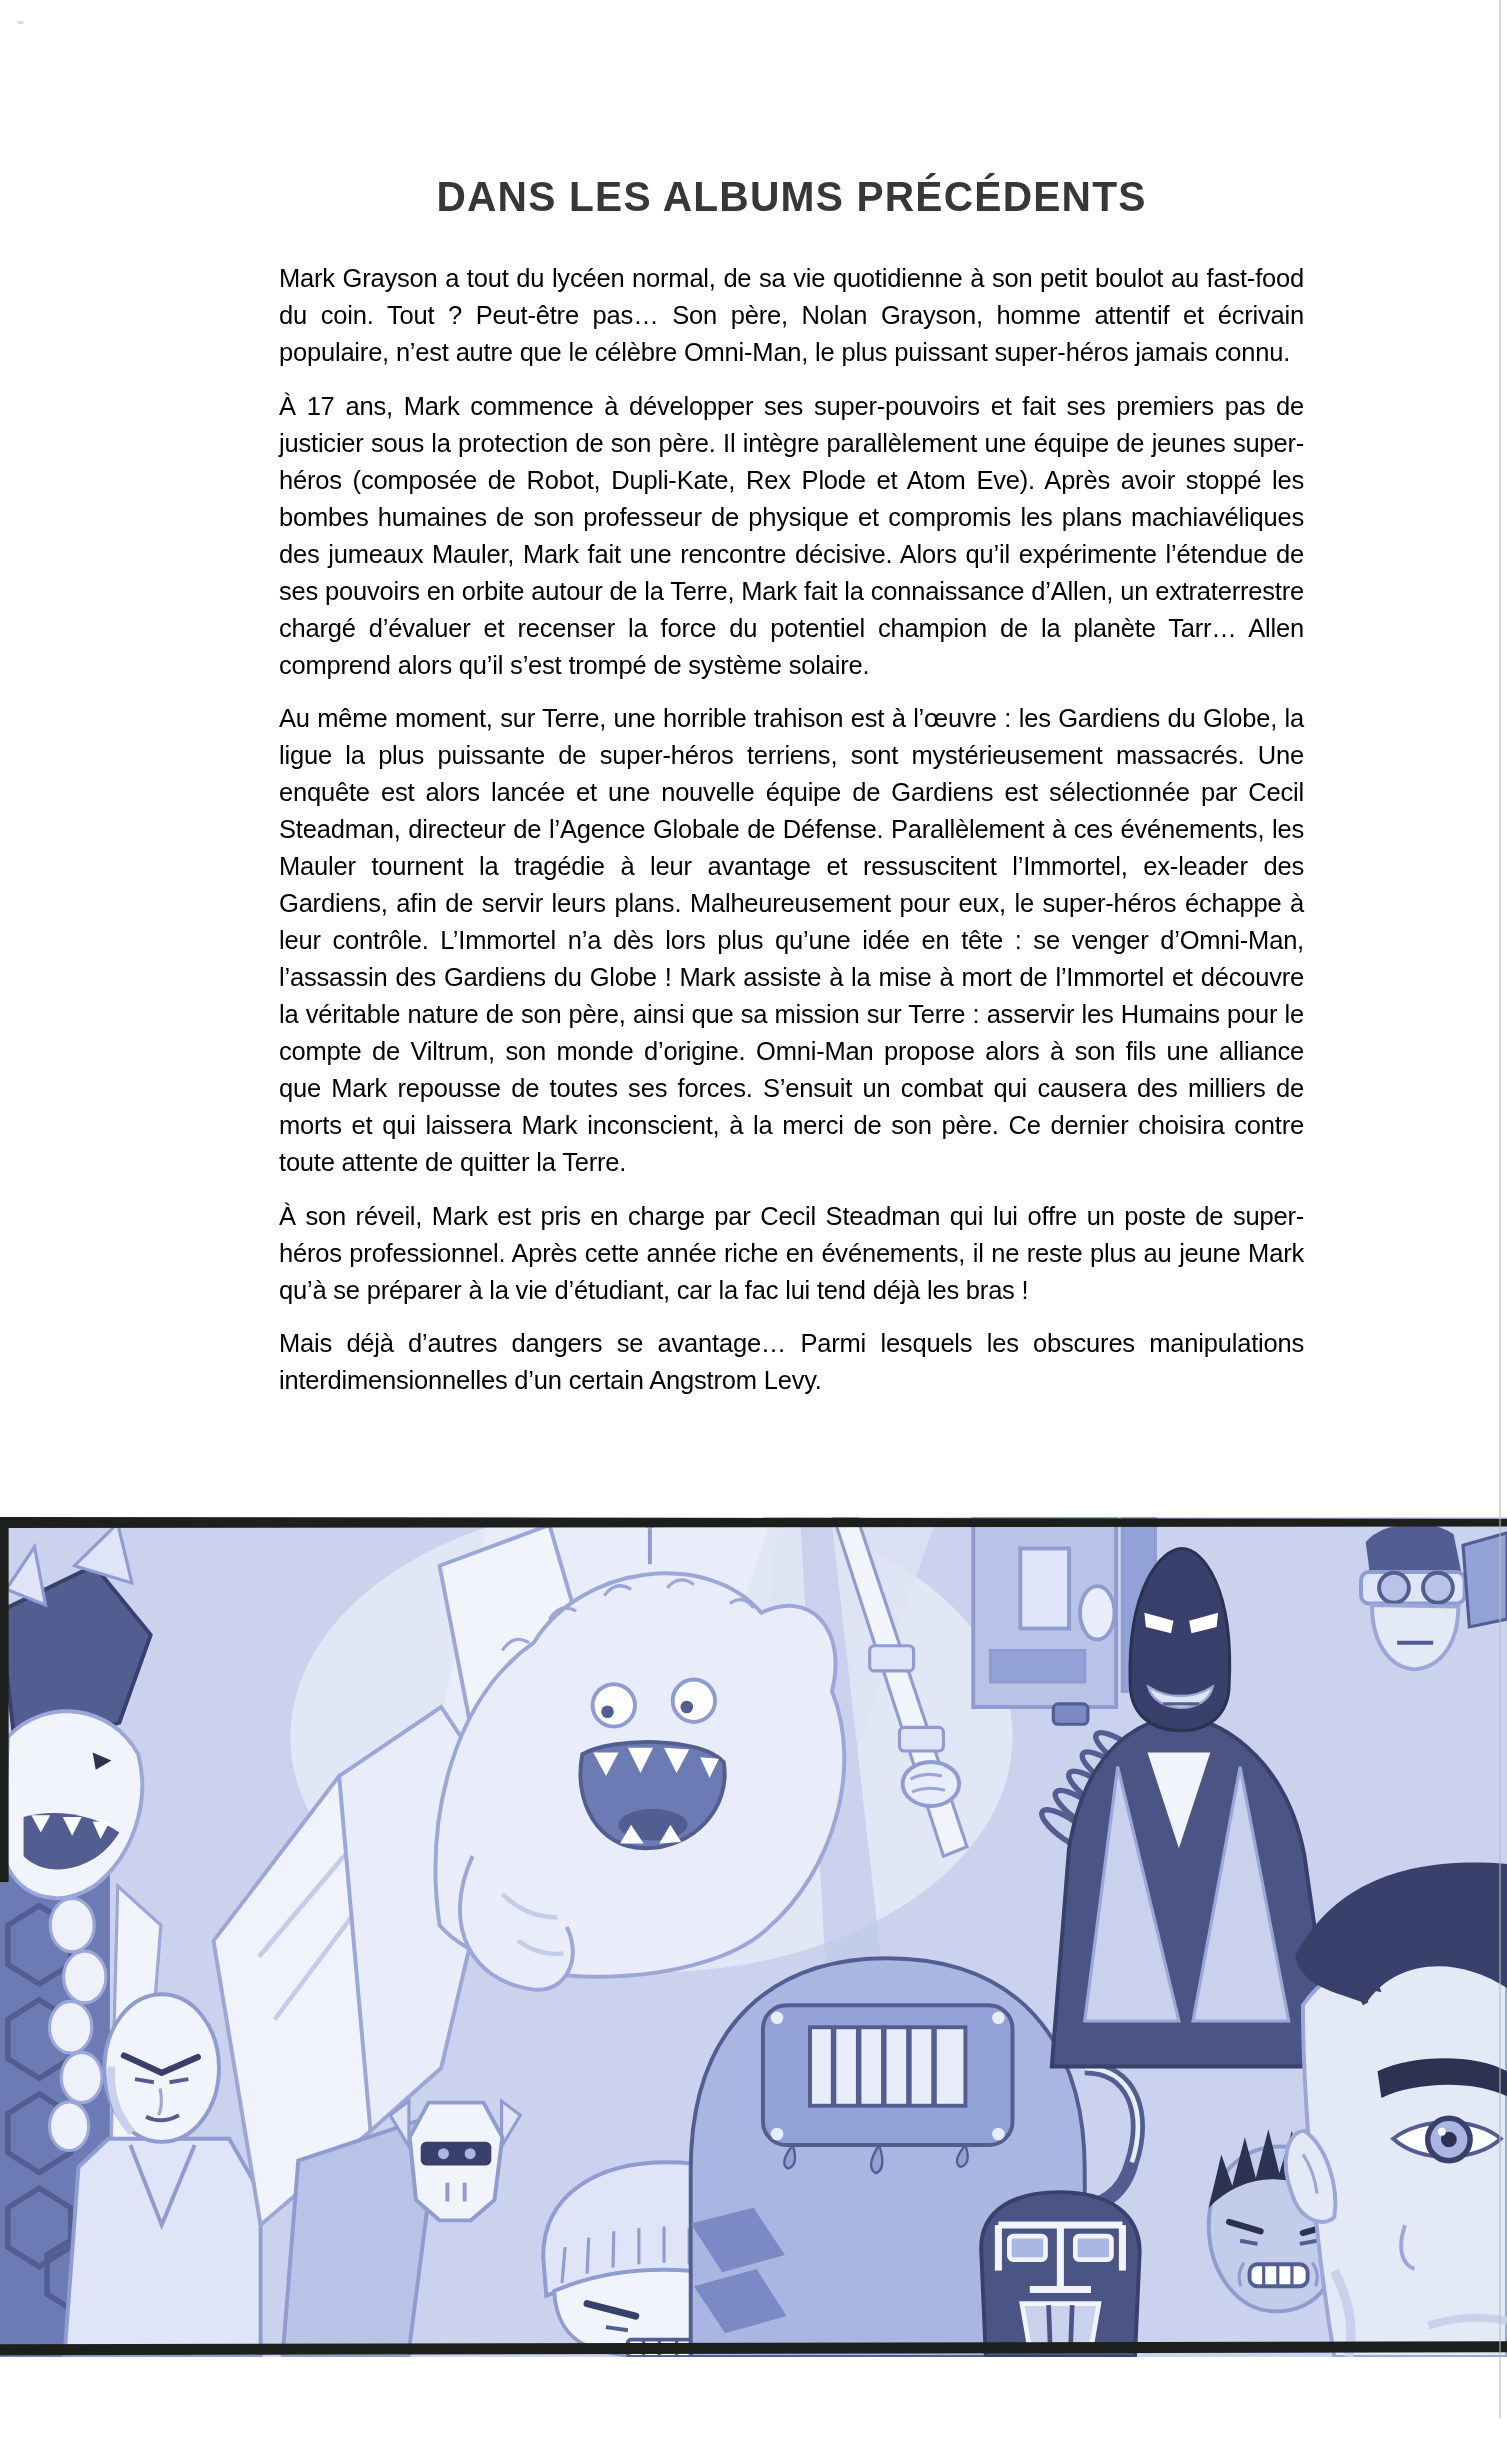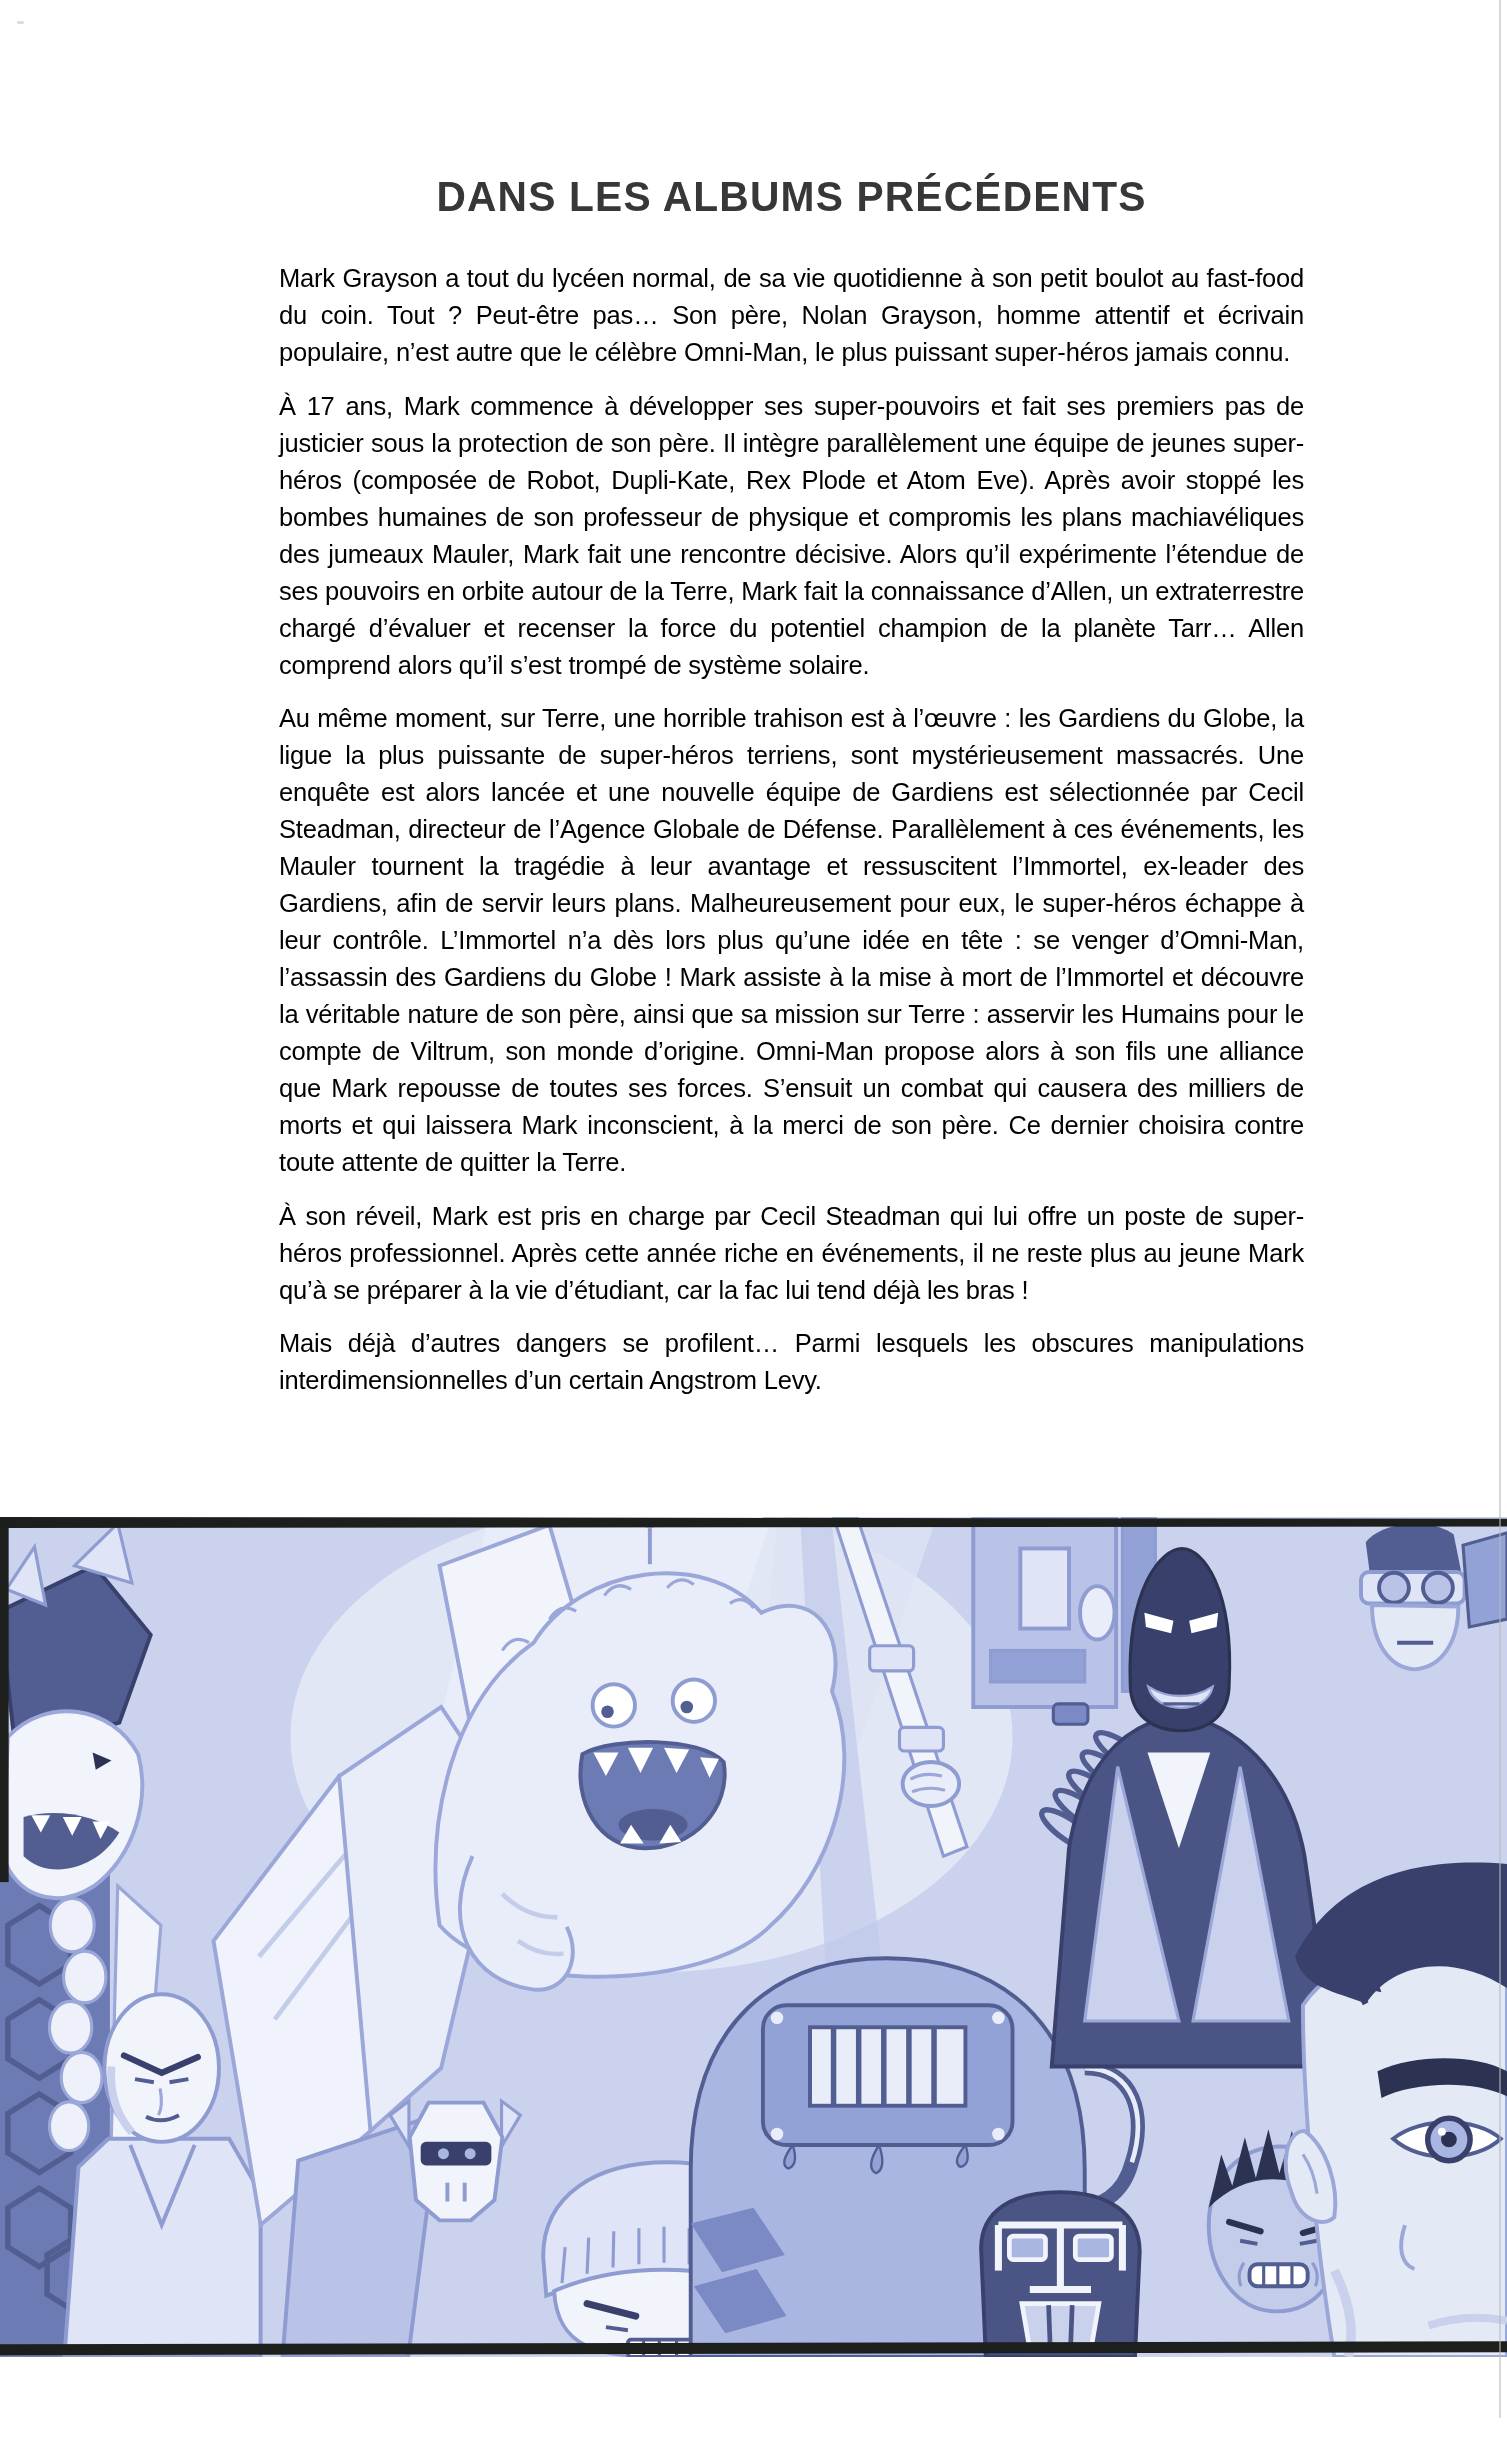"Mais déjà d’autres dangers se" p { text: profilent -> avantage }
